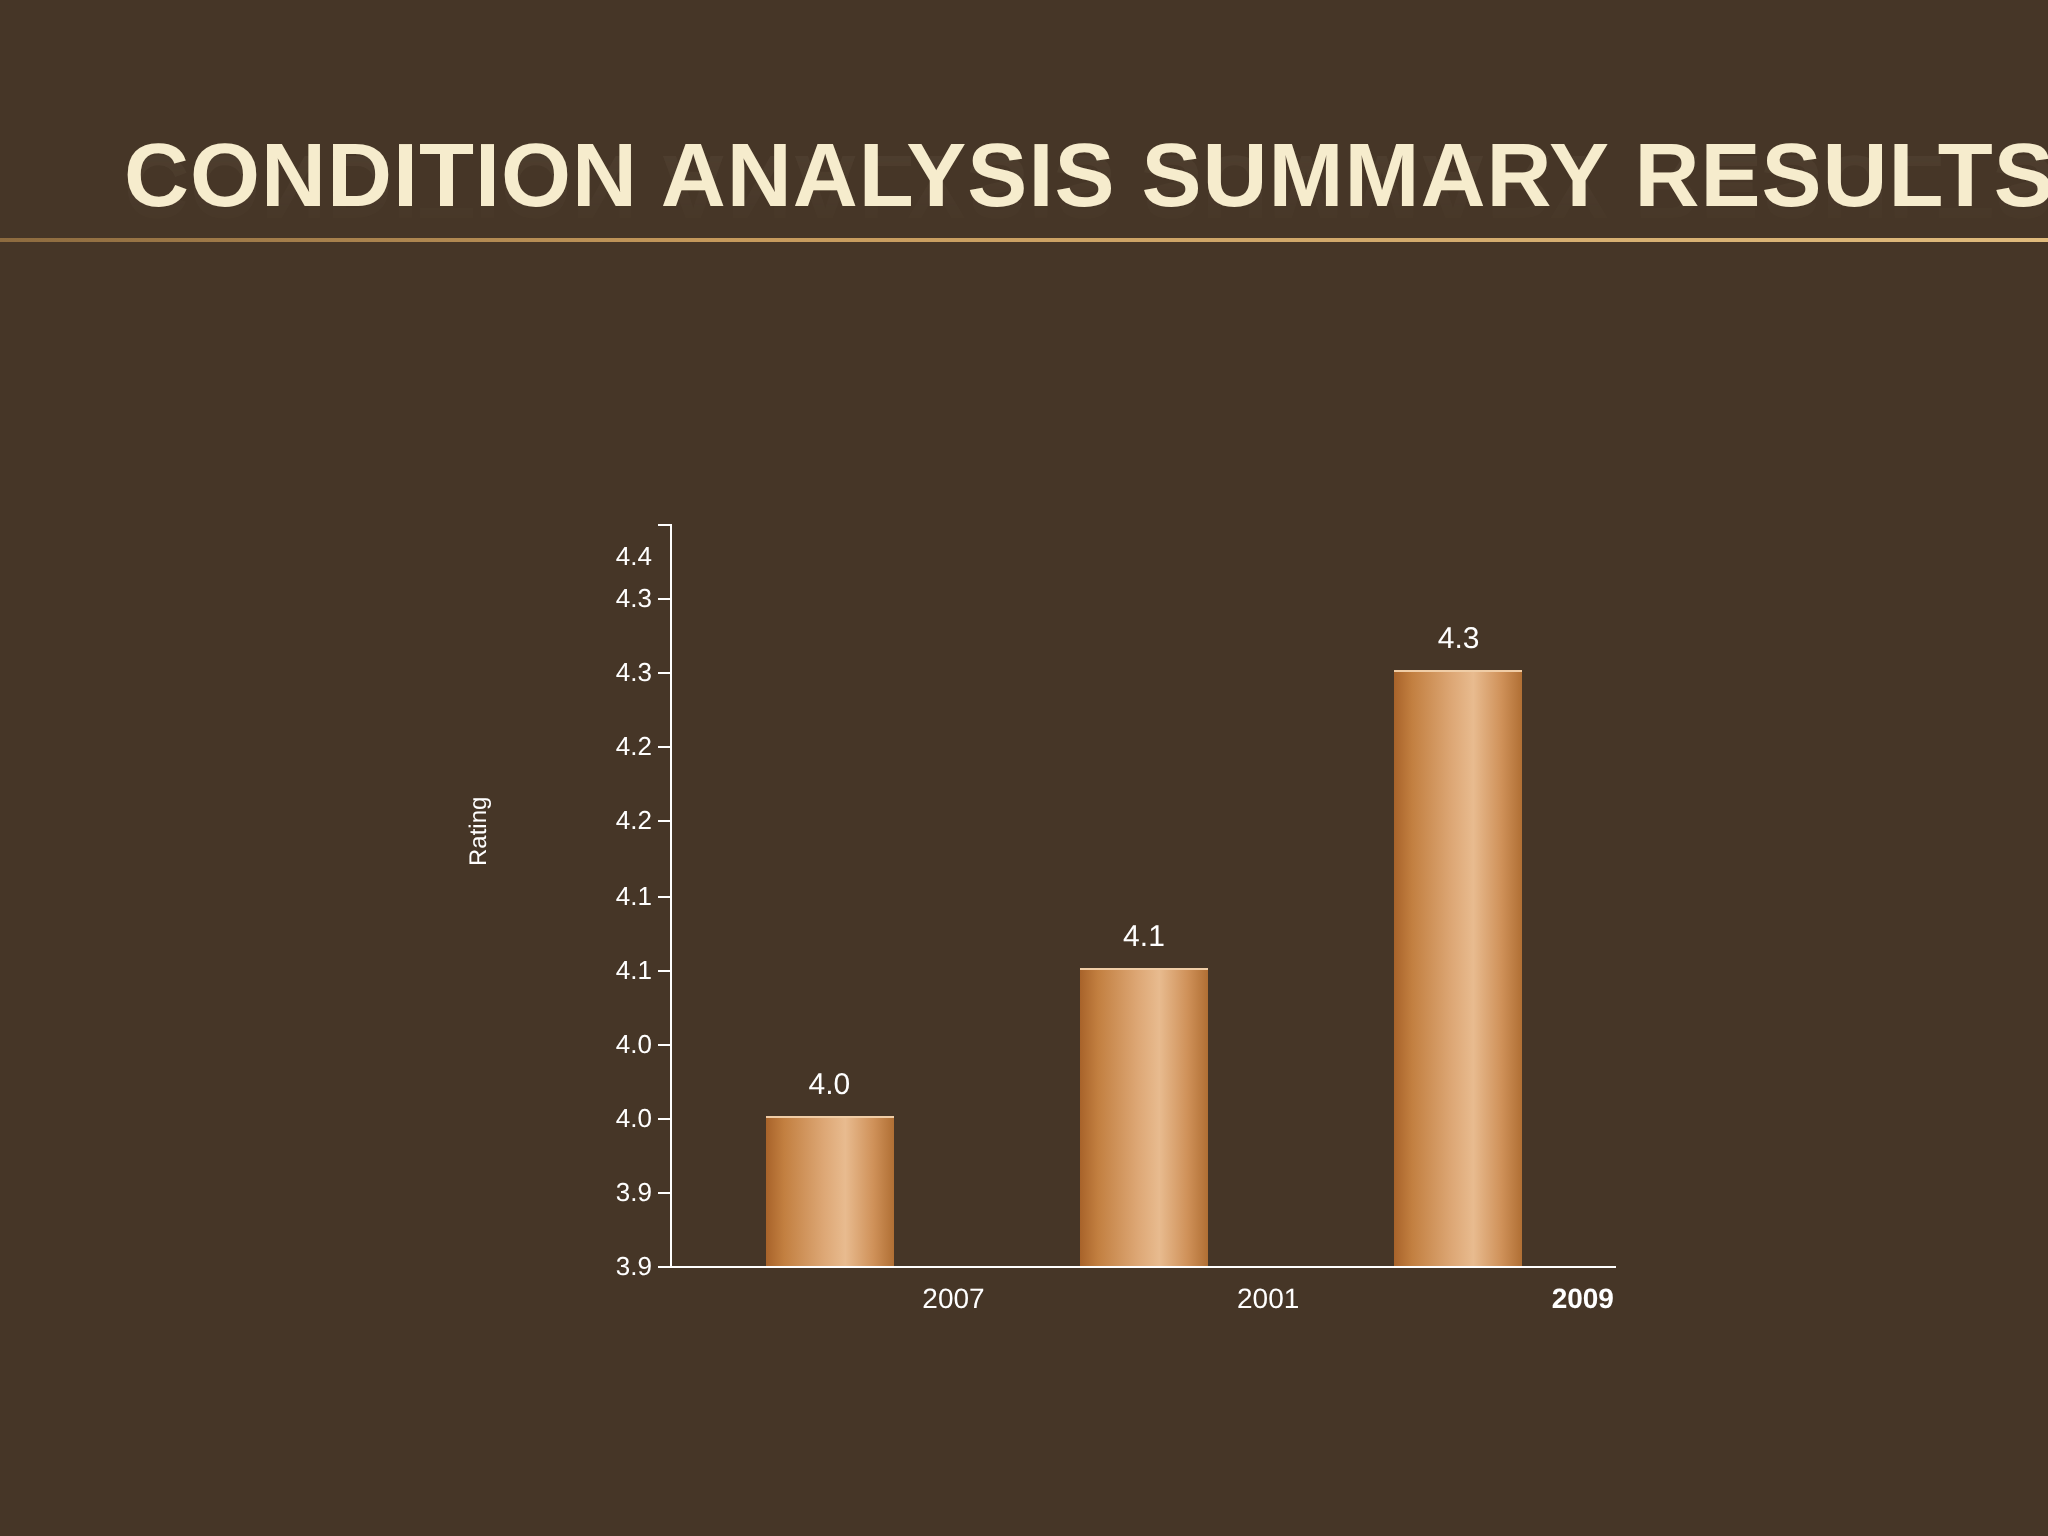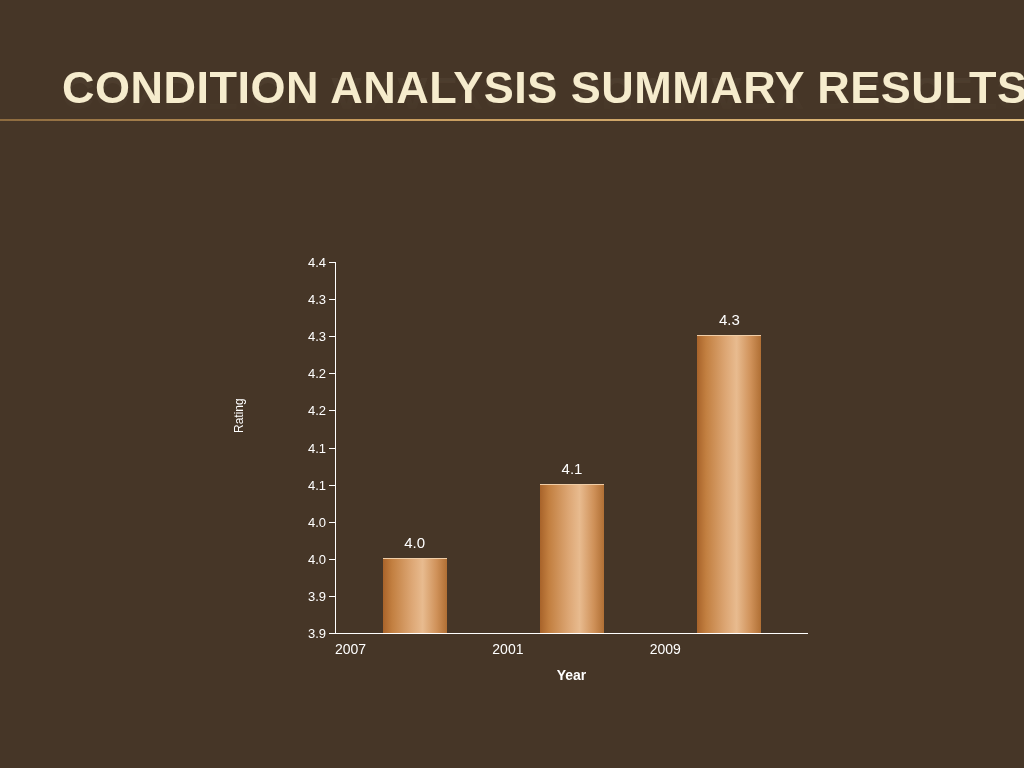"4.4" div.ylabel { top: 0px -> 16px }
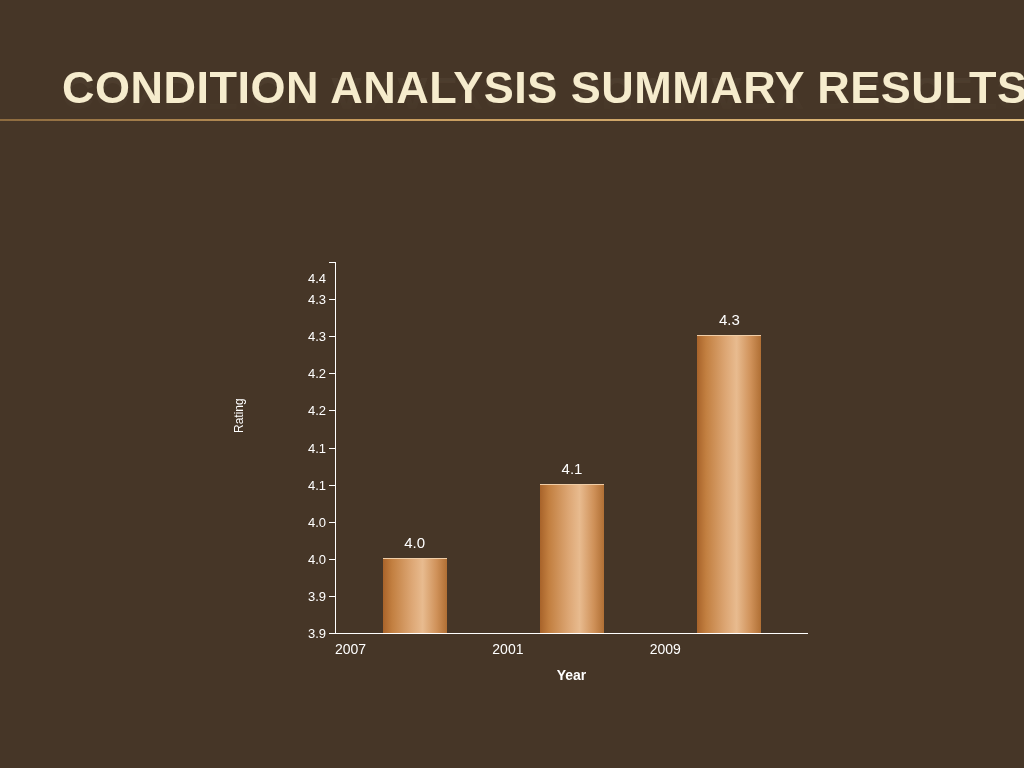"2007" .xlabel { text-align: left -> right }
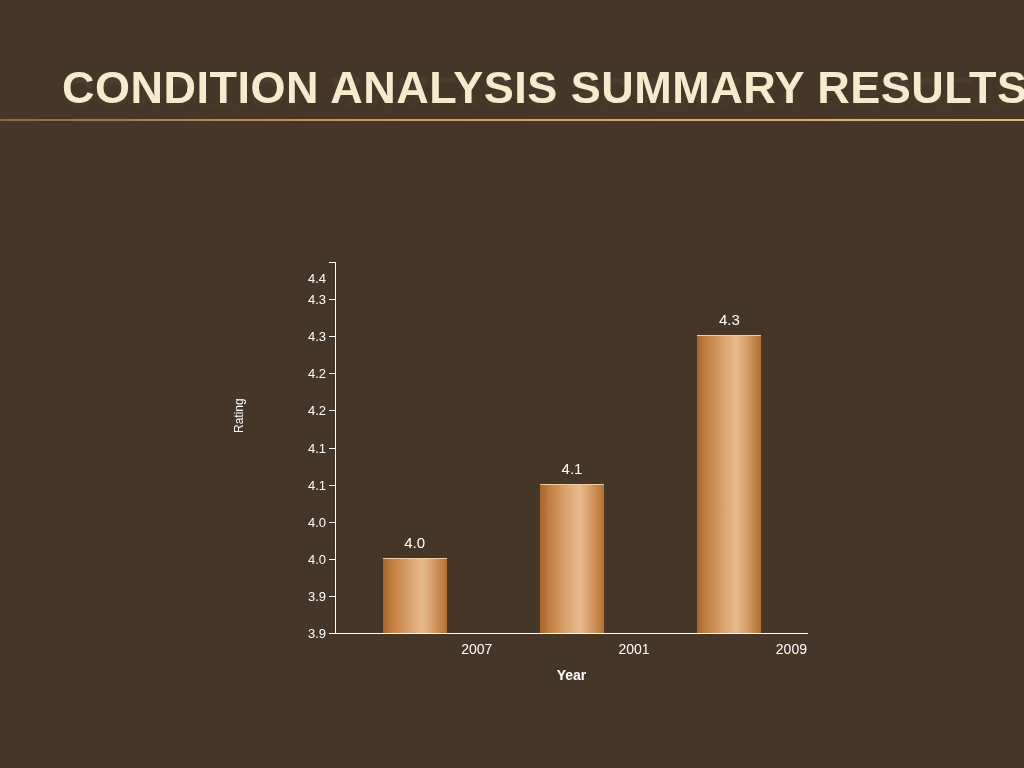"2009" div.xlabel { font-weight: none -> bold }
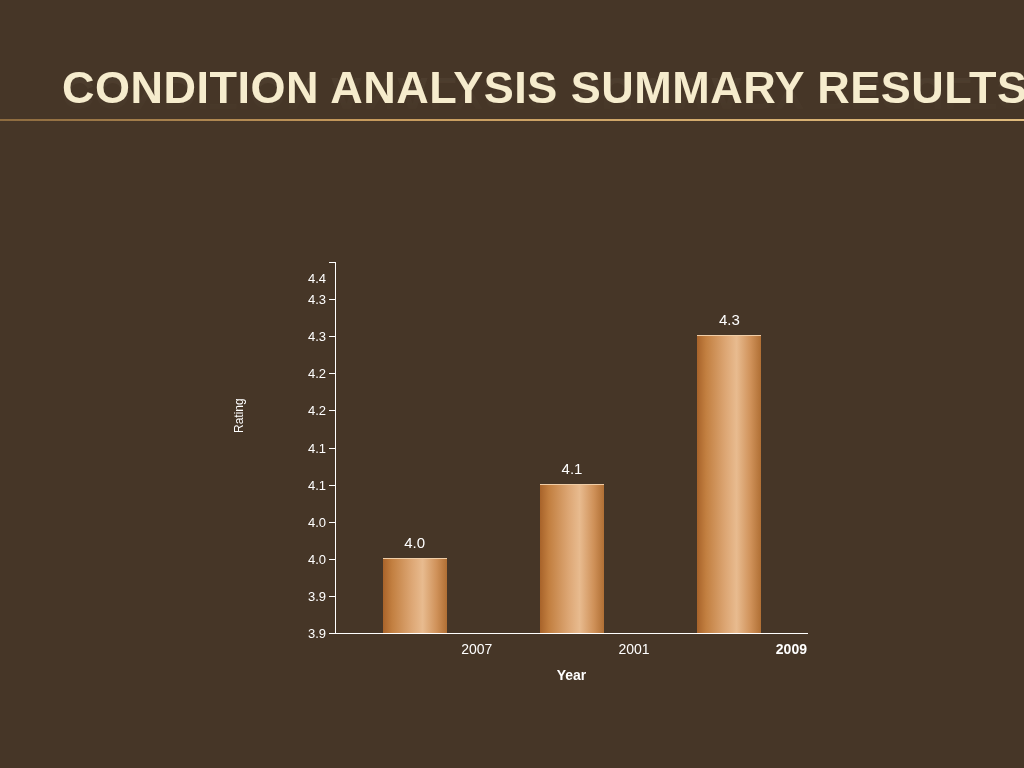"Year" div.axis-title-x { html: <div>Year</div> -> none }
